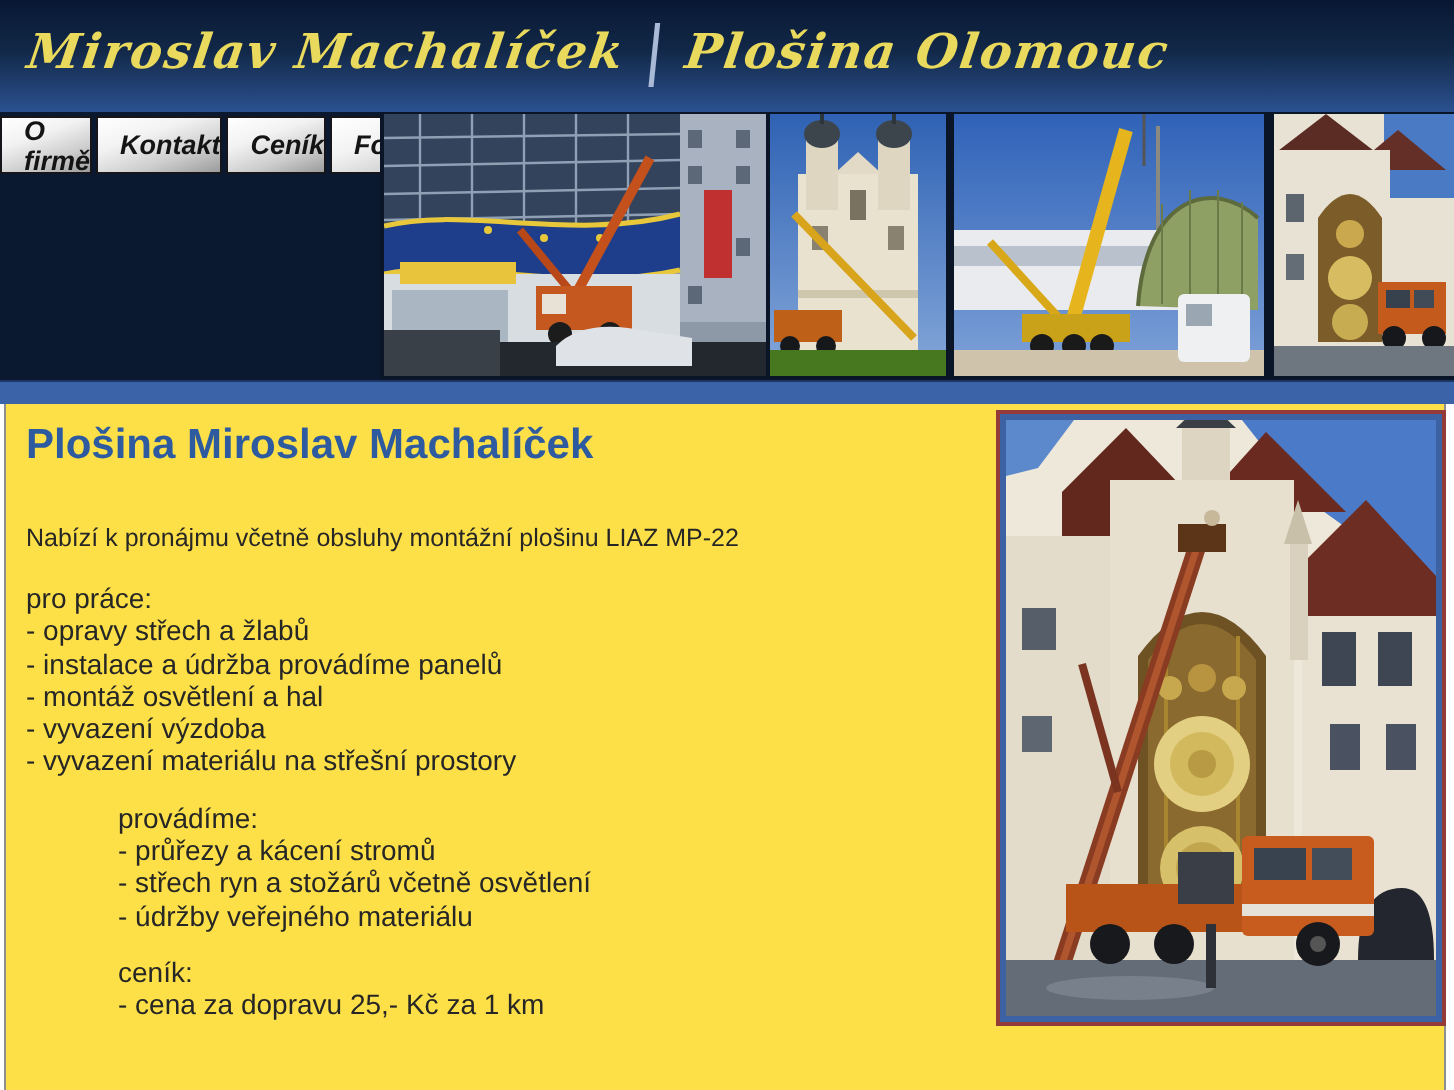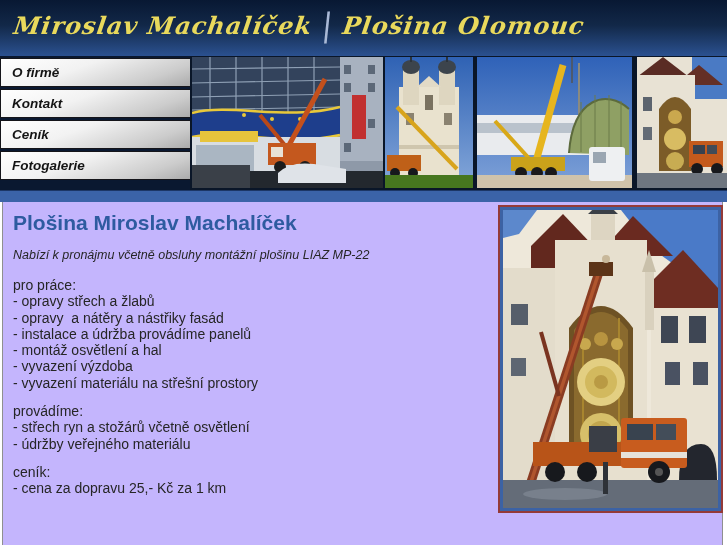"O firmě" #navcol { flex-direction: column -> row }
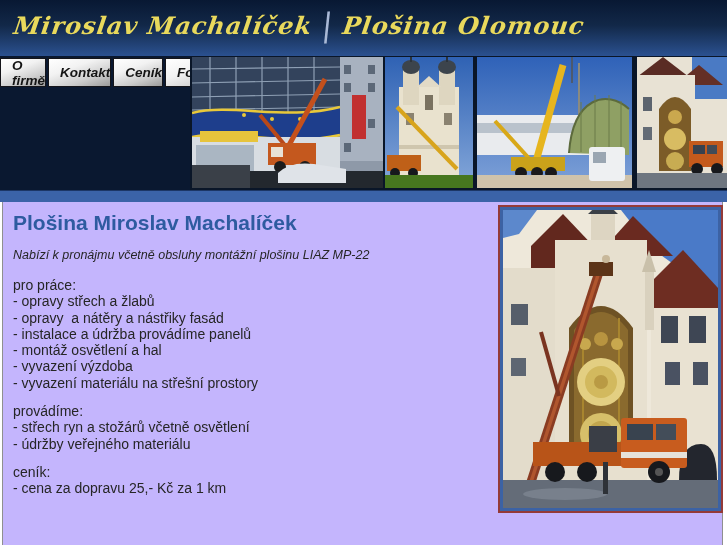"Plošina Miroslav Machalíček" #content { background: #c4b5fd -> #fde047 }
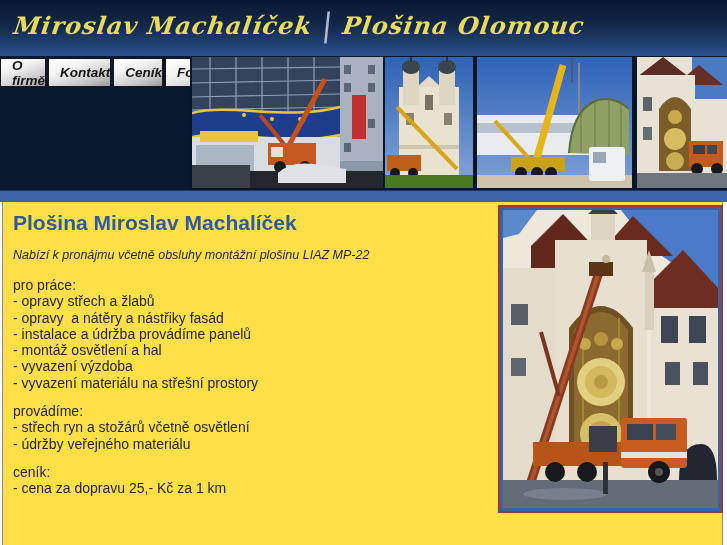"Nabízí k pronájmu včetně obsluhy" .intro { font-style: italic -> none; margin-top: 12px -> 26px }
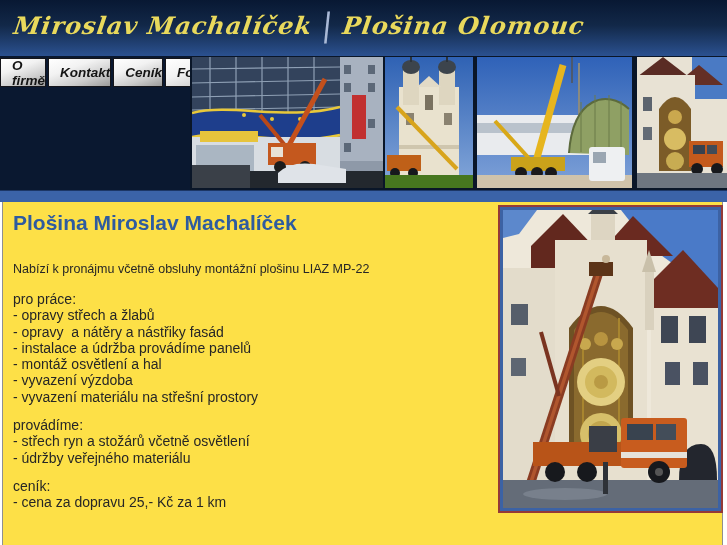"- opravy a nátěry a" div.line { html: <div>- opravy a nátěry a nástřiky fasád</div> -> none }
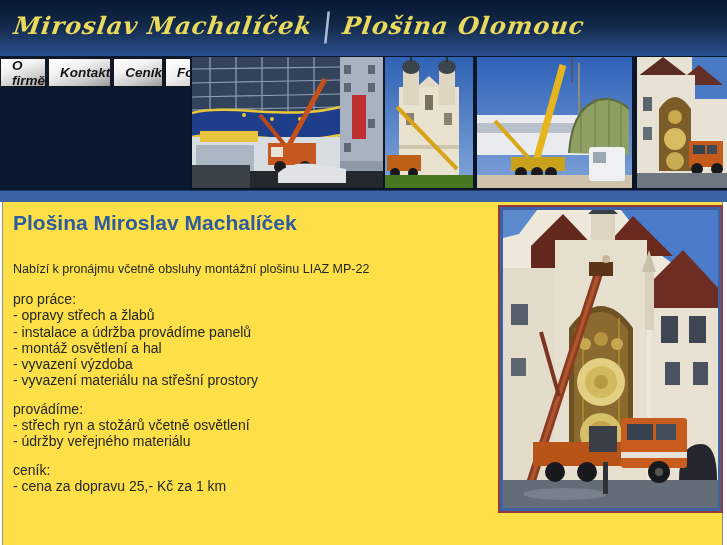"provádíme:" .sec.tight { margin-left: none -> 46px }
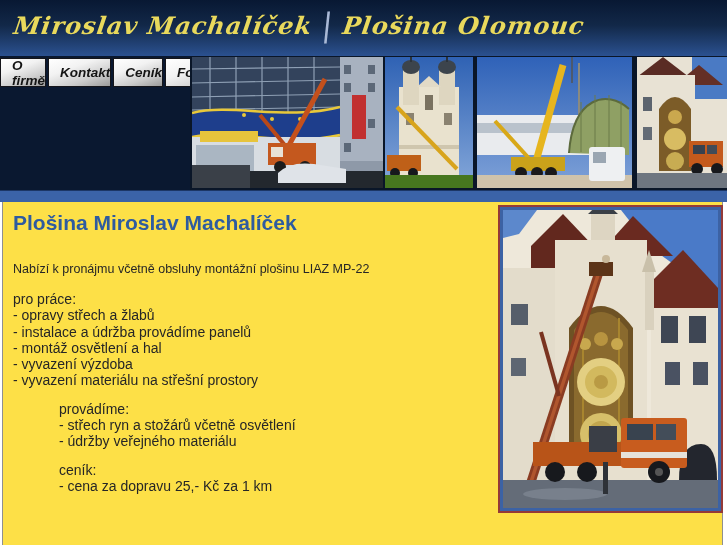"- průřezy a kácení stromů" div.line { html: none -> <div>- průřezy a kácení stromů</div> }
